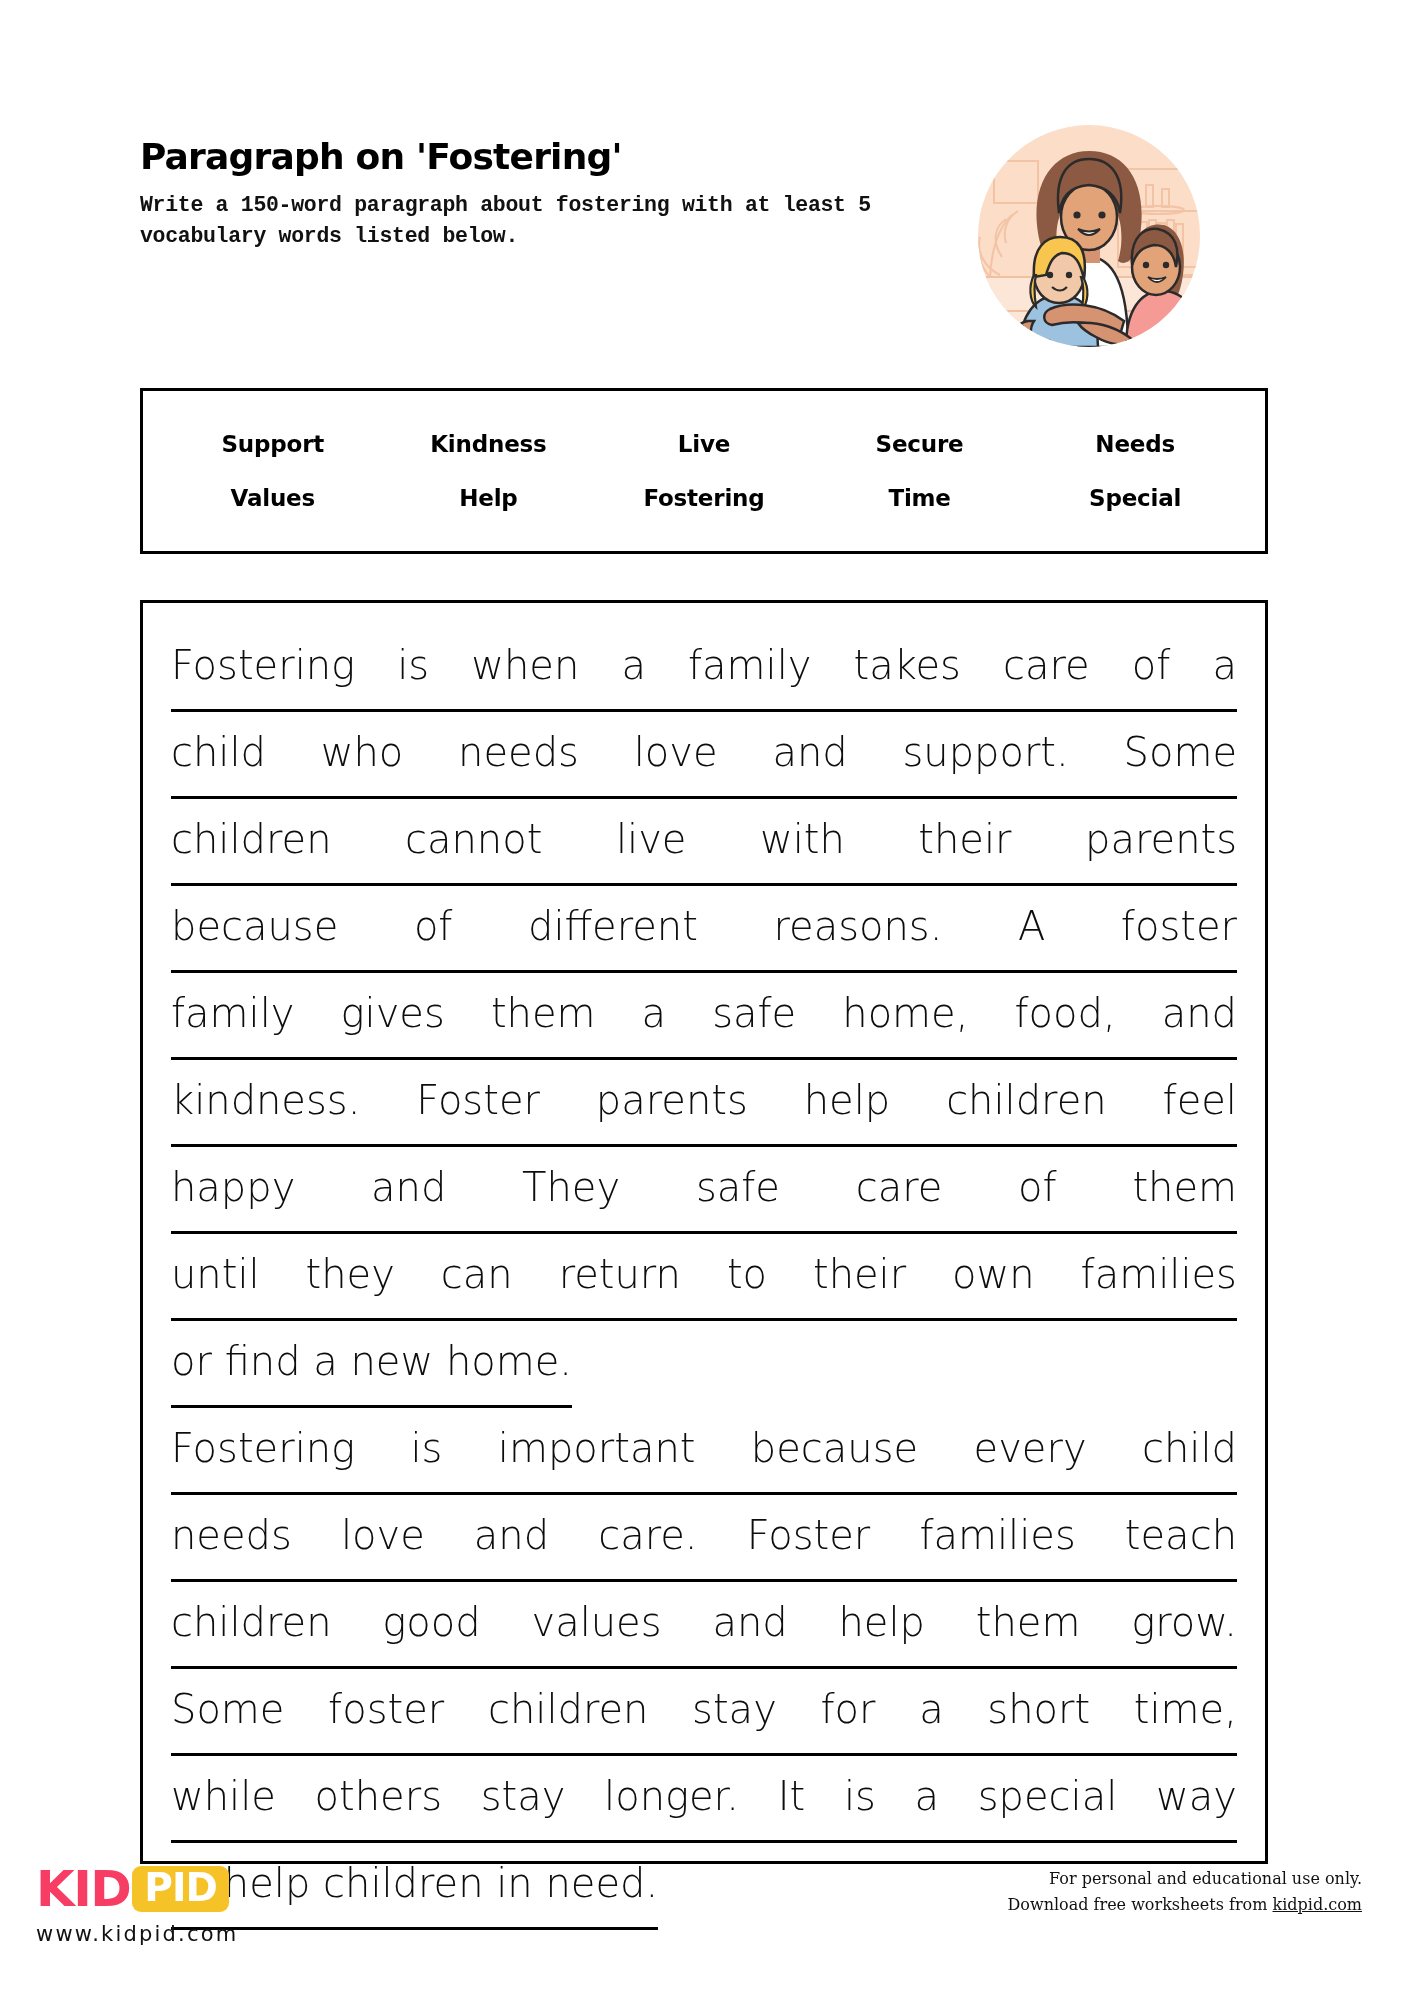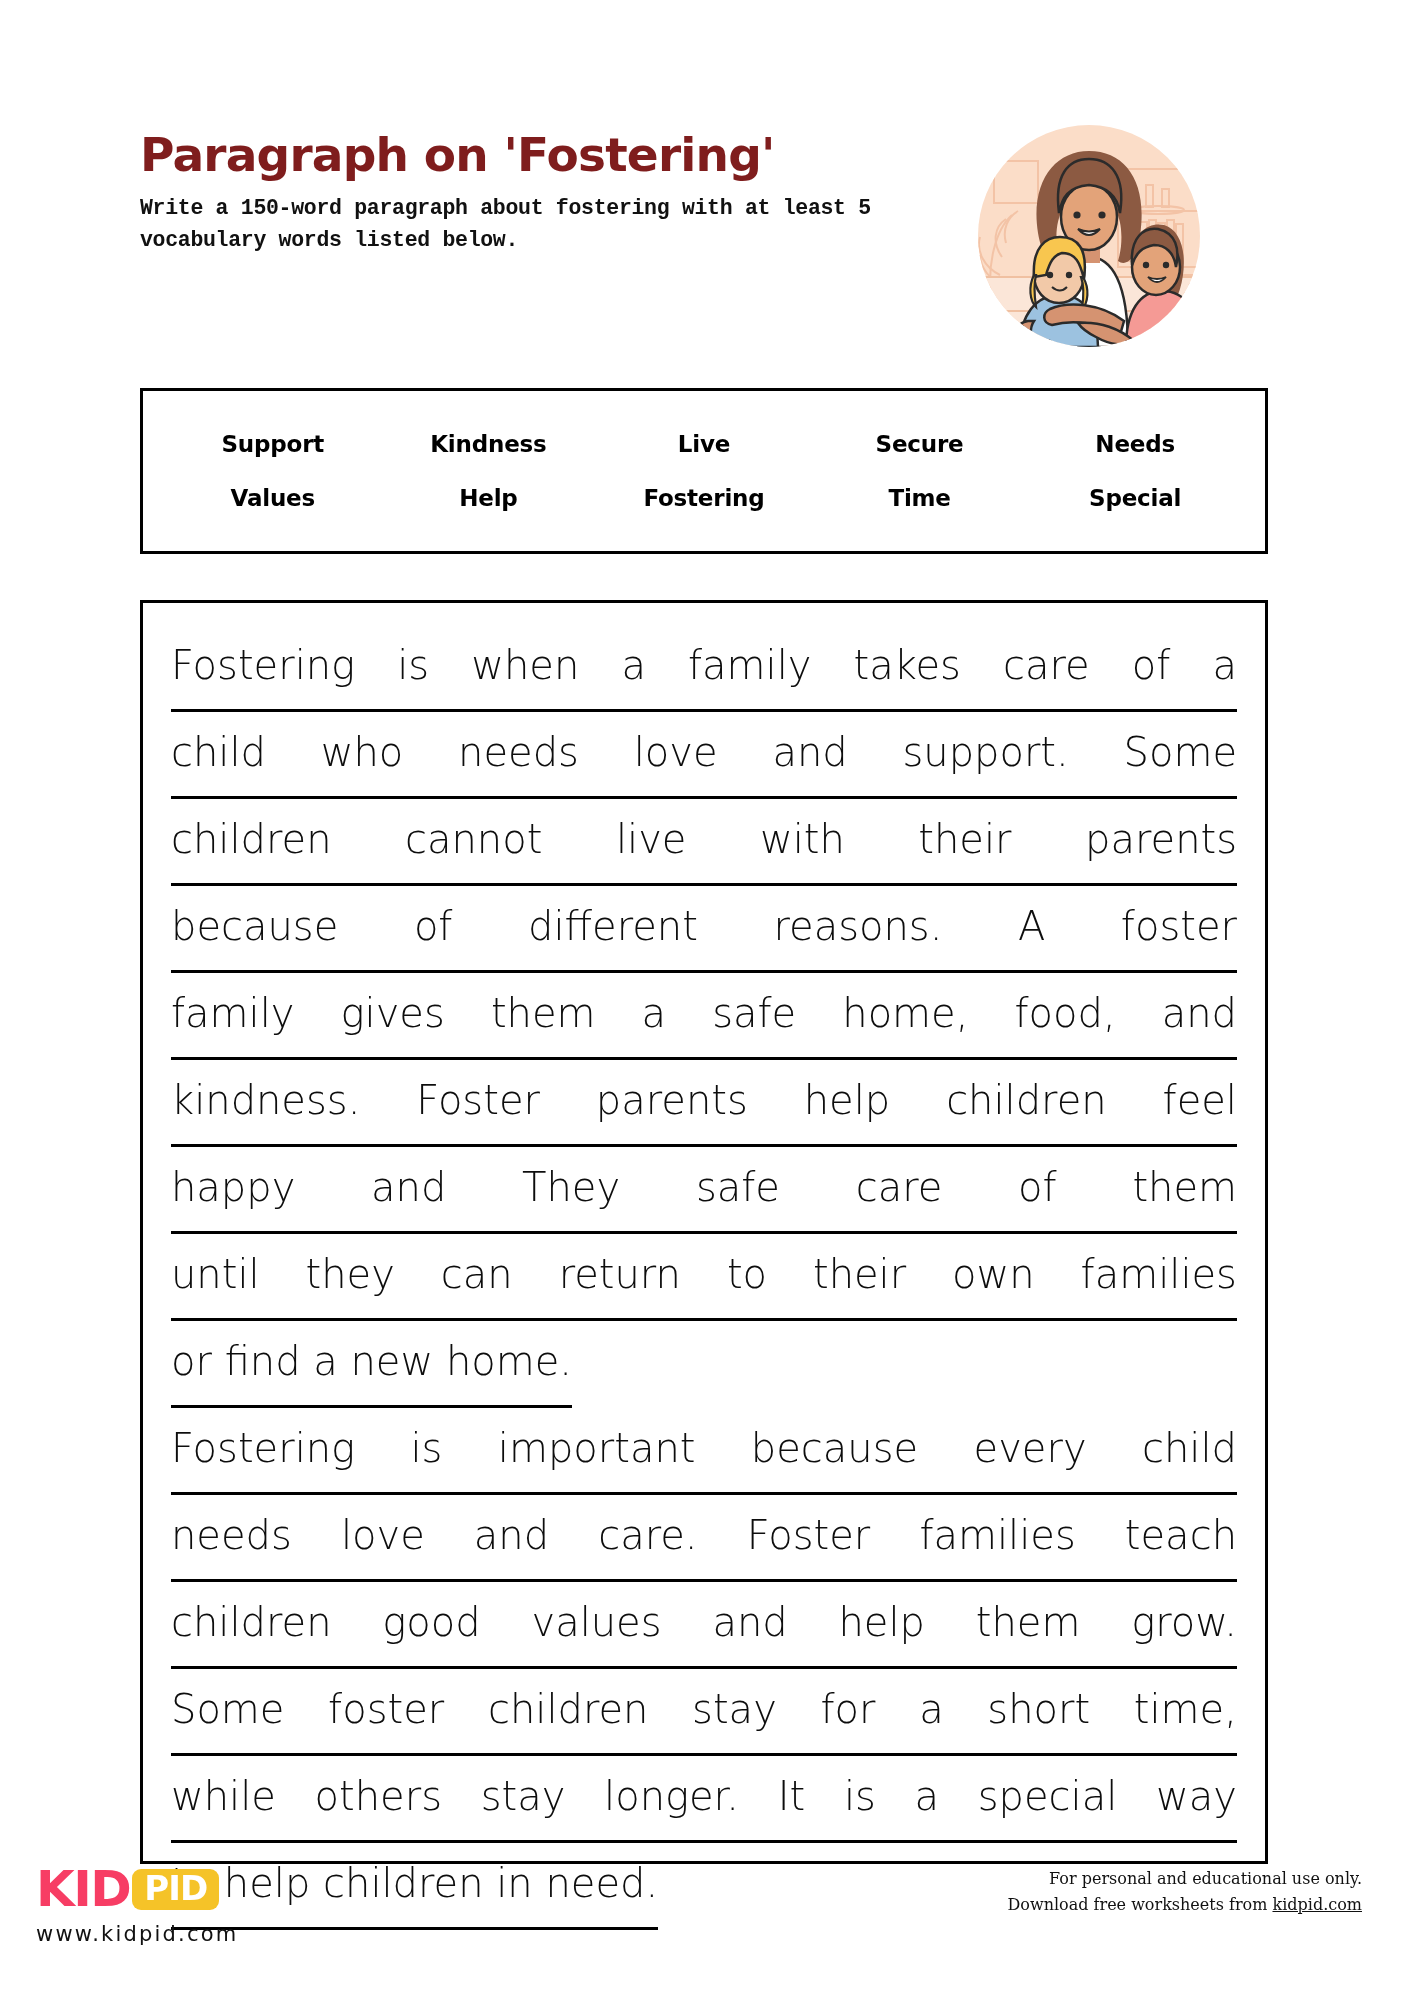"Paragraph on 'Fostering'" .worksheet-title { color: #7f1d1d -> #000000; font-size: 47px -> 36px; margin: 0 0 14px 0 -> 8px 0 14px 0 }
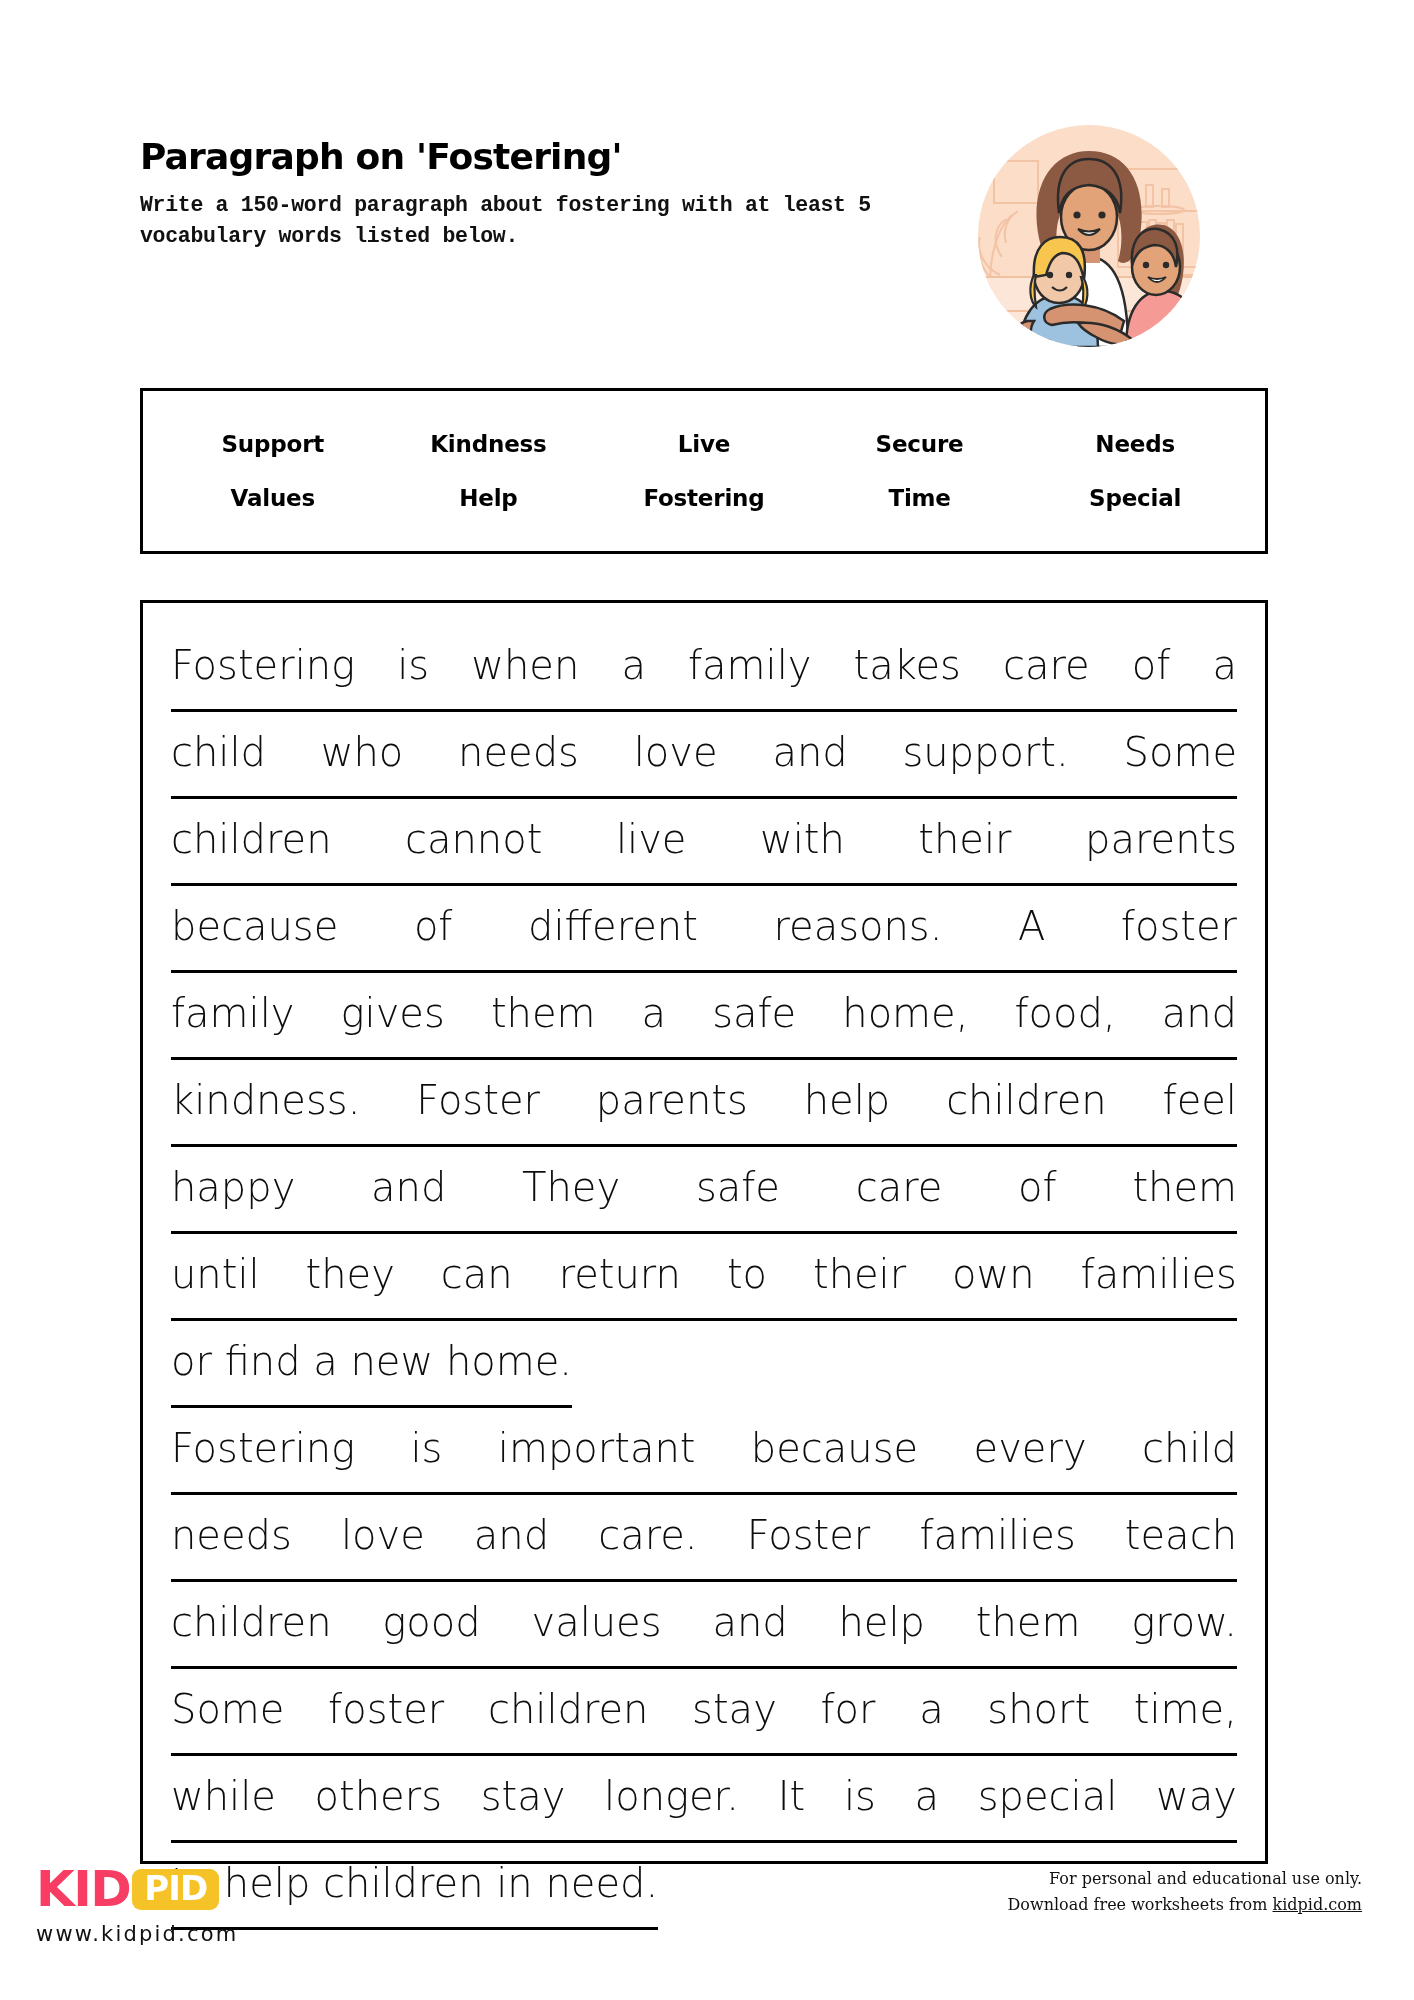"PID" .logo-pid { font-size: 34px -> 39px }
